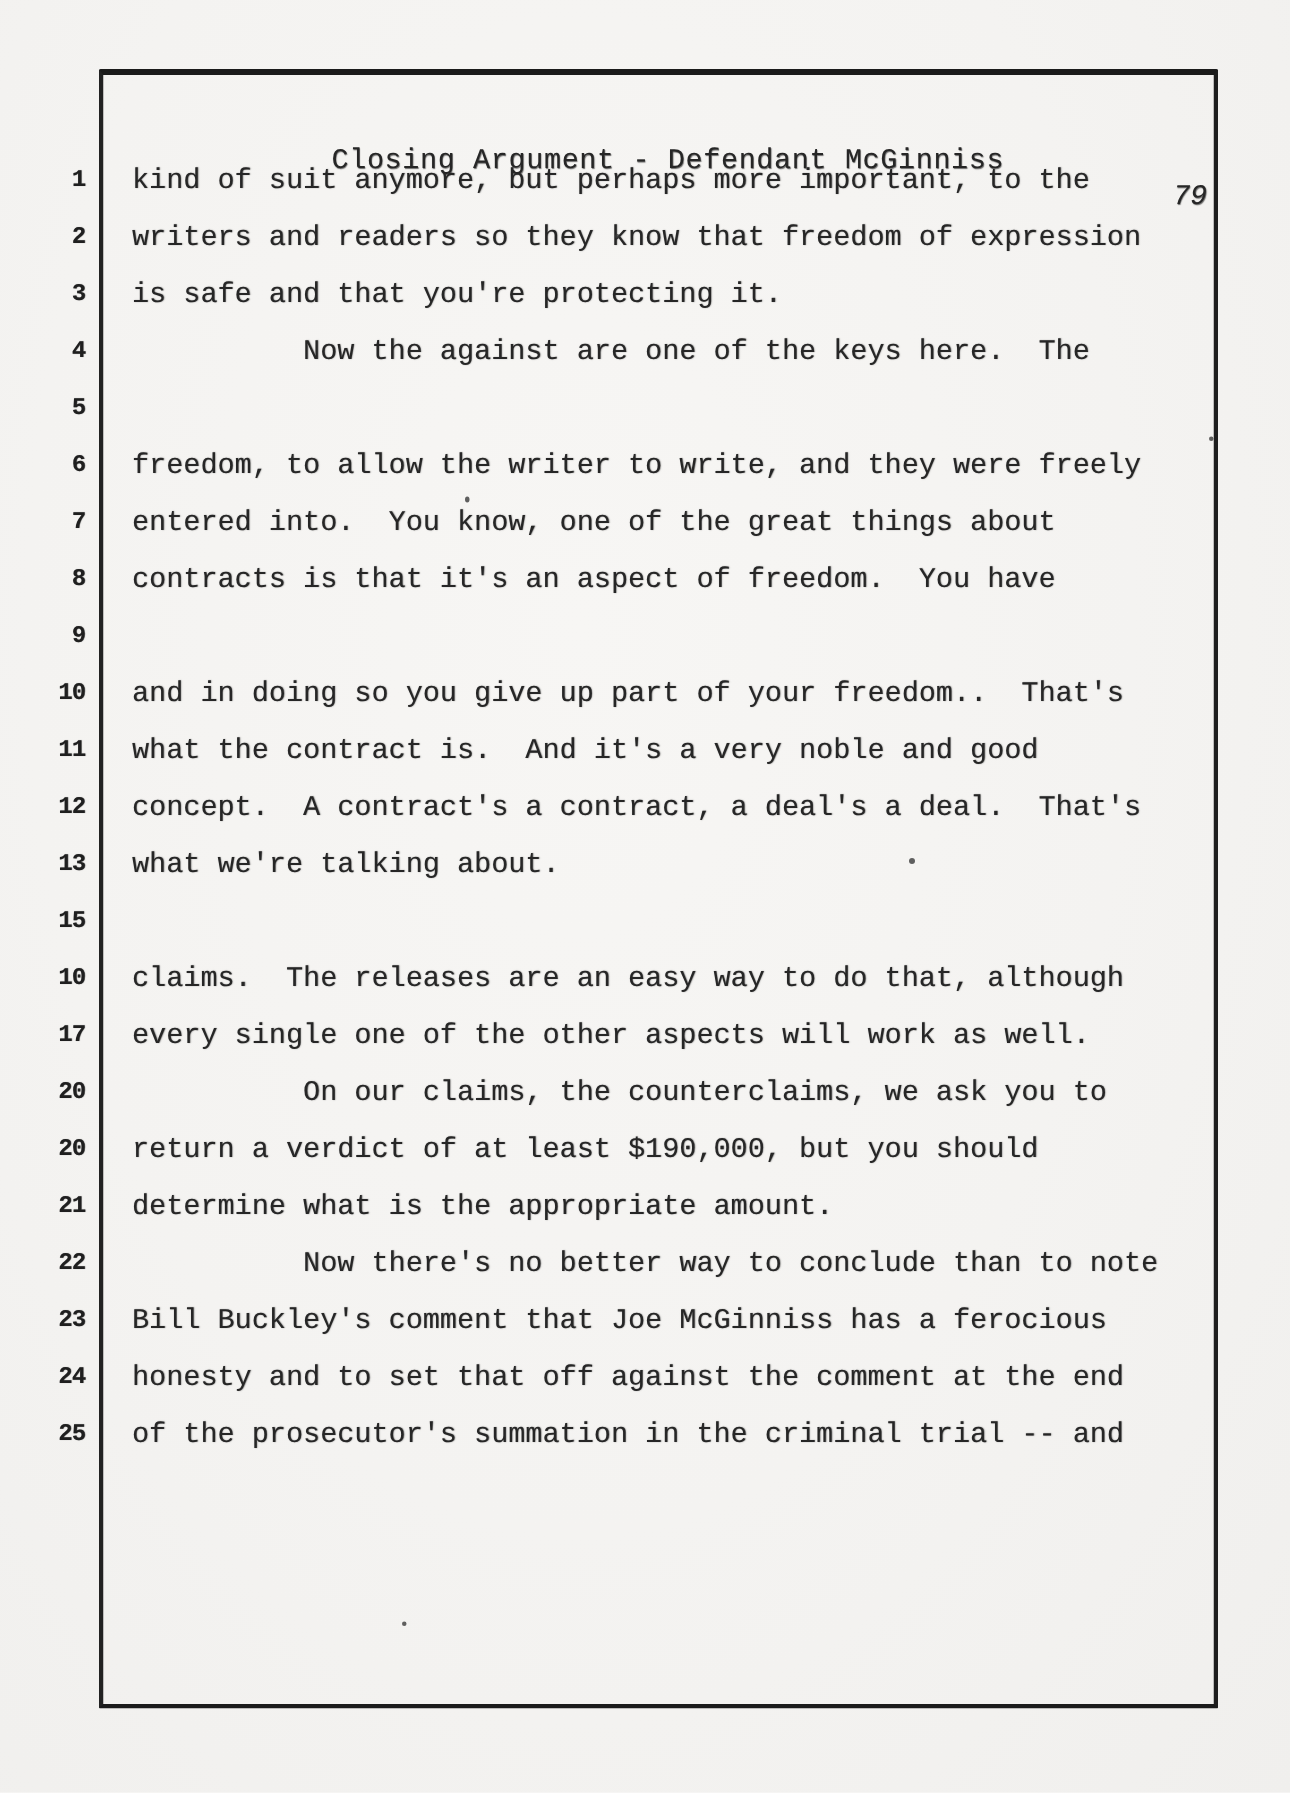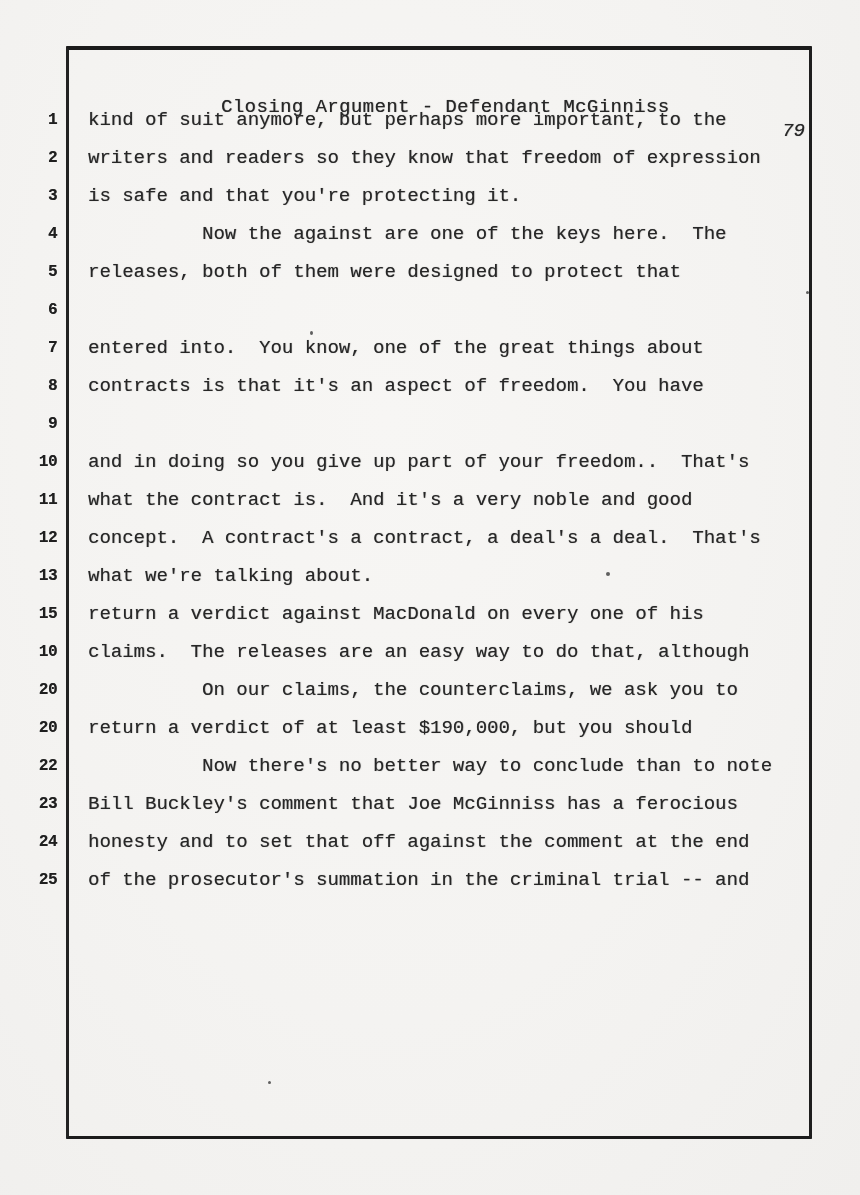"releases, both of them were" span.txt { html: <span>releases, both of them were designed to protect that</span> -> none }
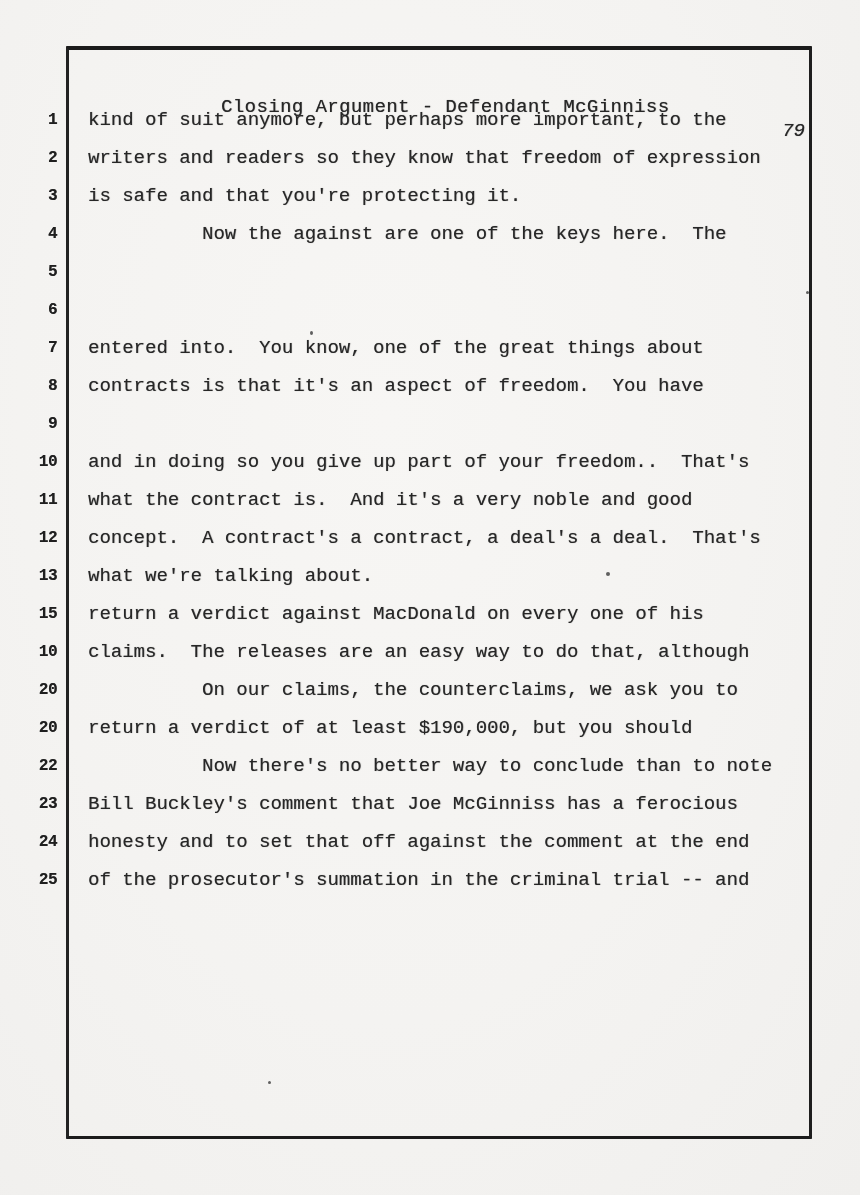"freedom, to allow the writer" span.txt { html: none -> <span>freedom, to allow the writer to write, and they were freely</span> }
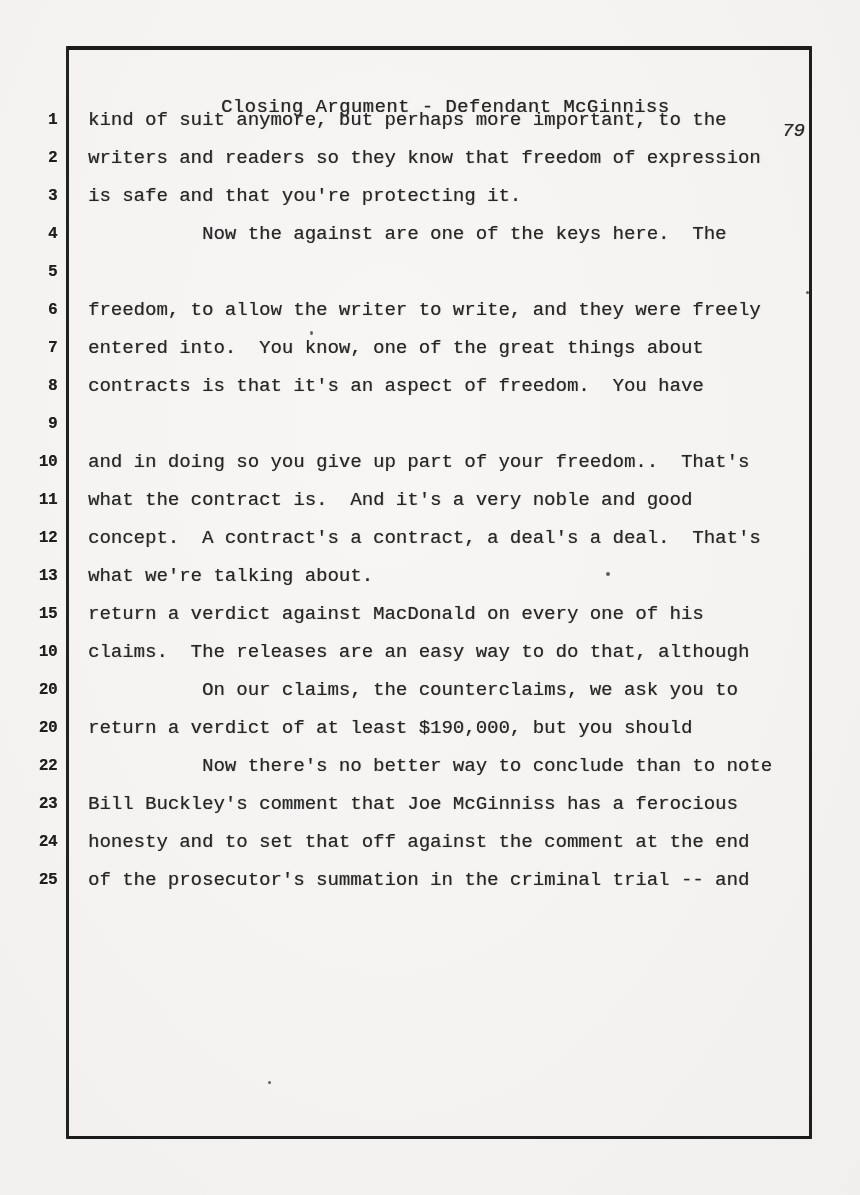"return a verdict against MacDonald" span.txt { html: <span>return a verdict against MacDonald on every one of his</span> -> none }
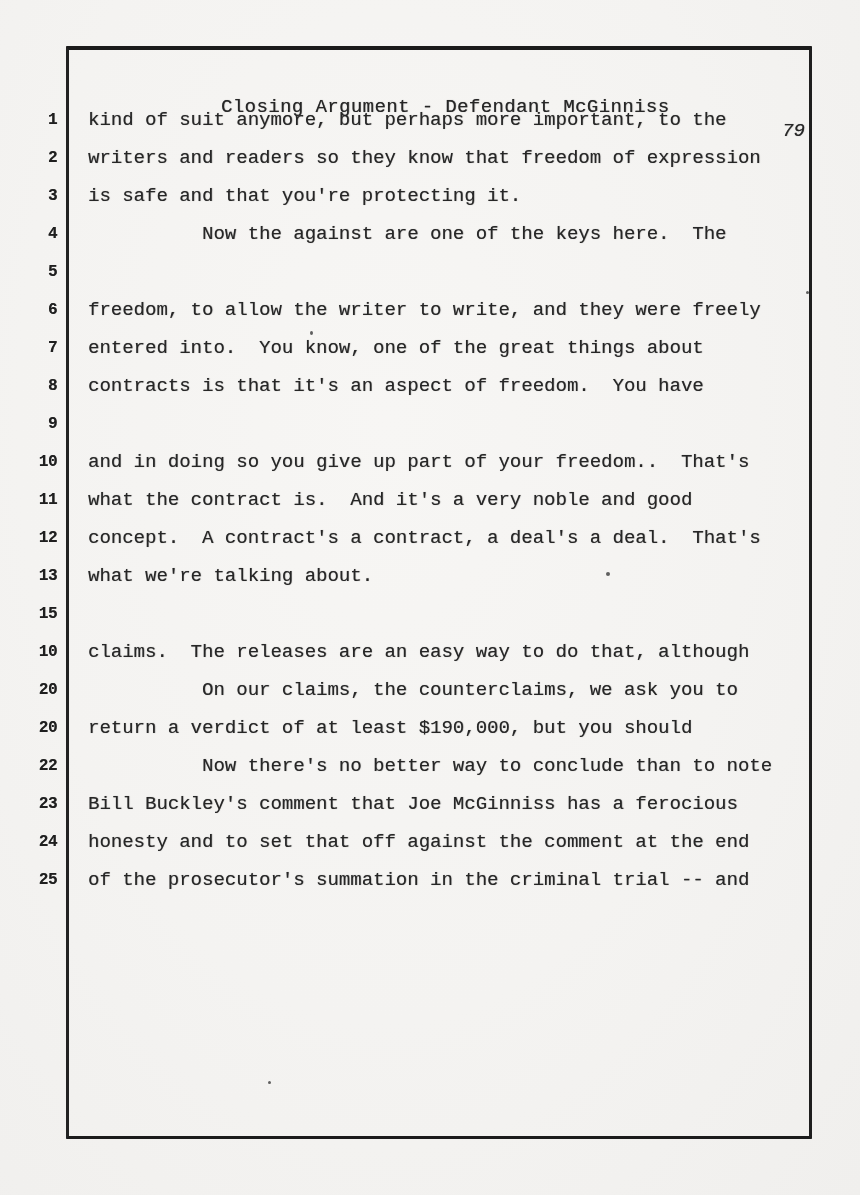"17" div.line { html: none -> <div> <span>17</span> <span>every single one of the other aspects will work as well.</span> </div> }
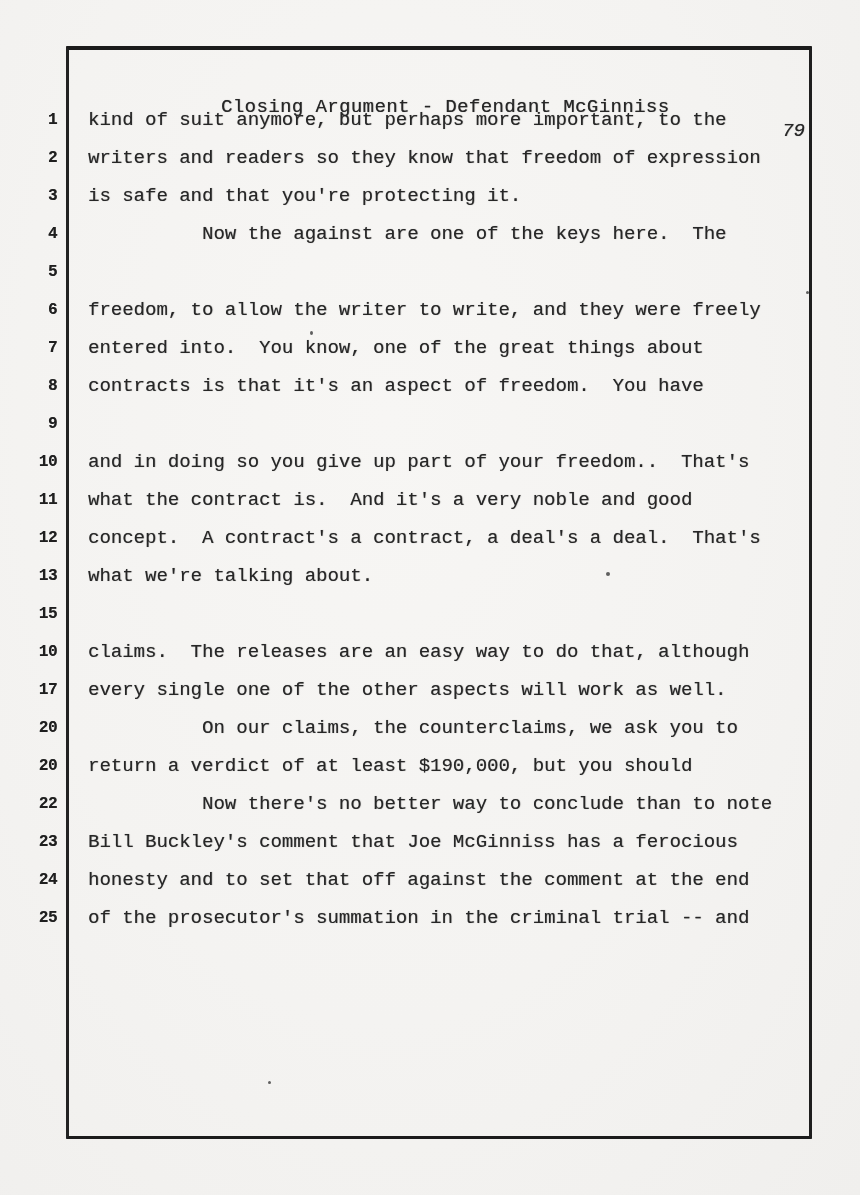"21" div.line { html: none -> <div> <span>21</span> <span>determine what is the appropriate amount.</span> </div> }
